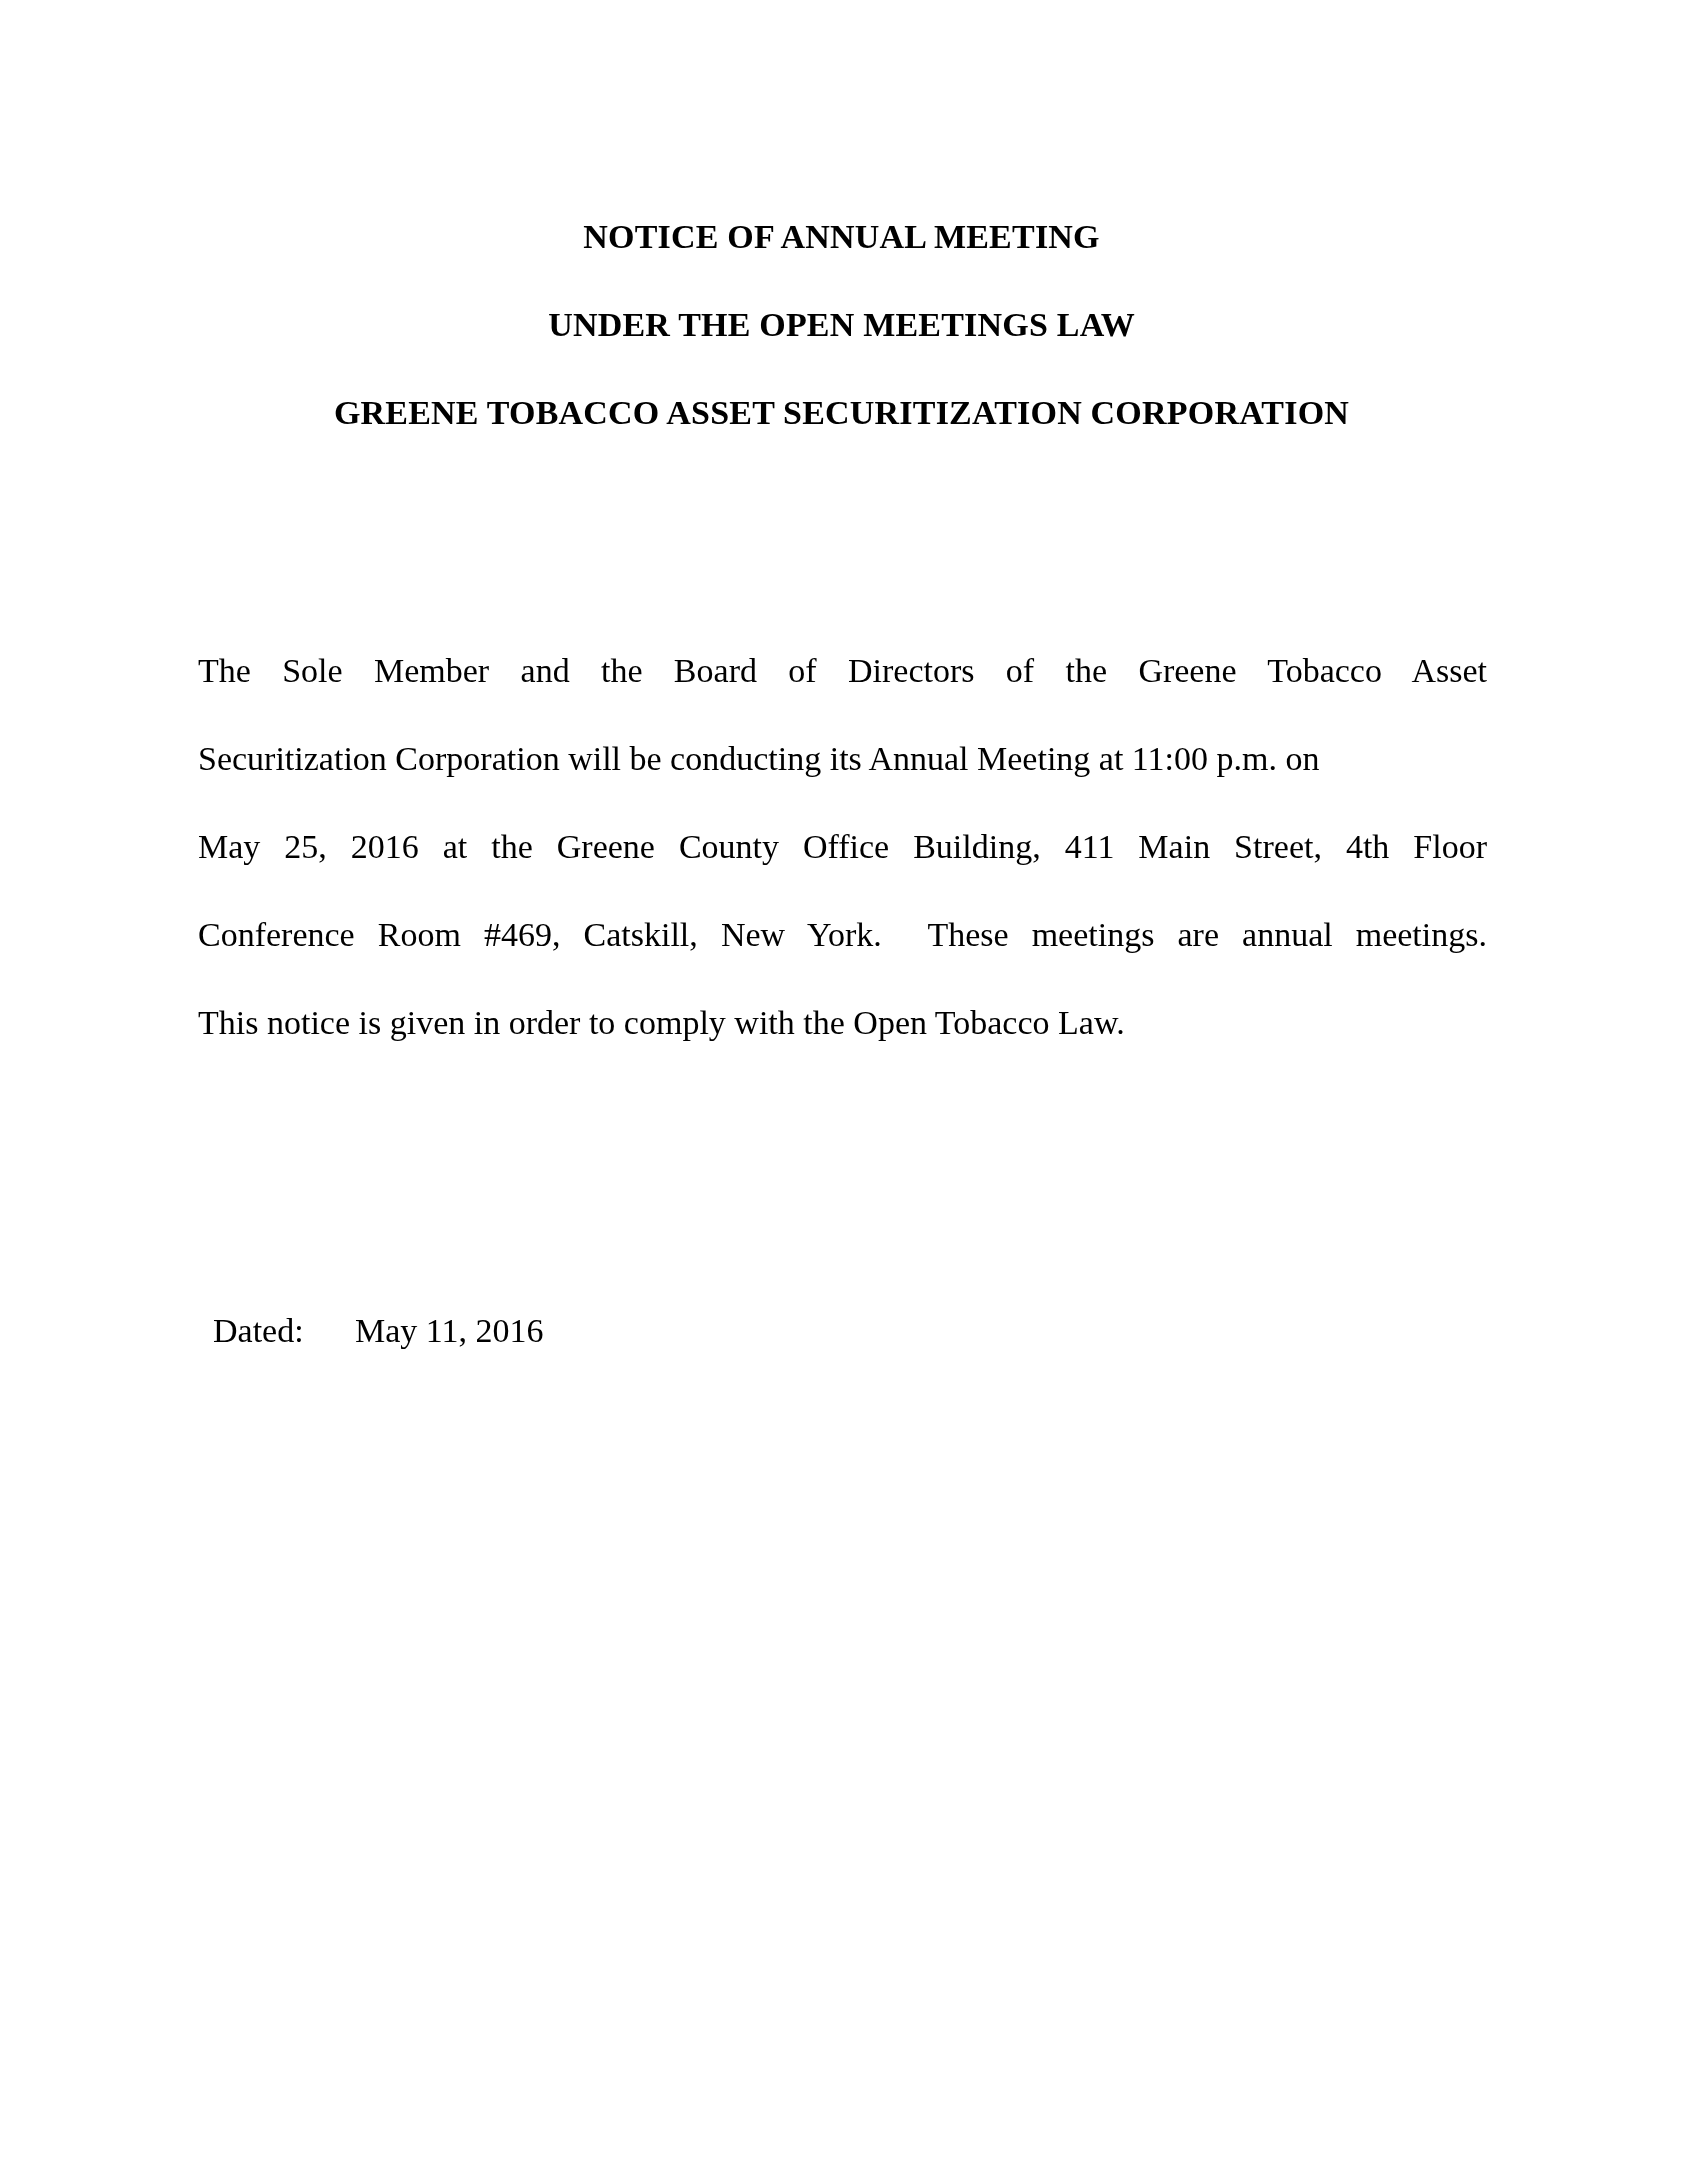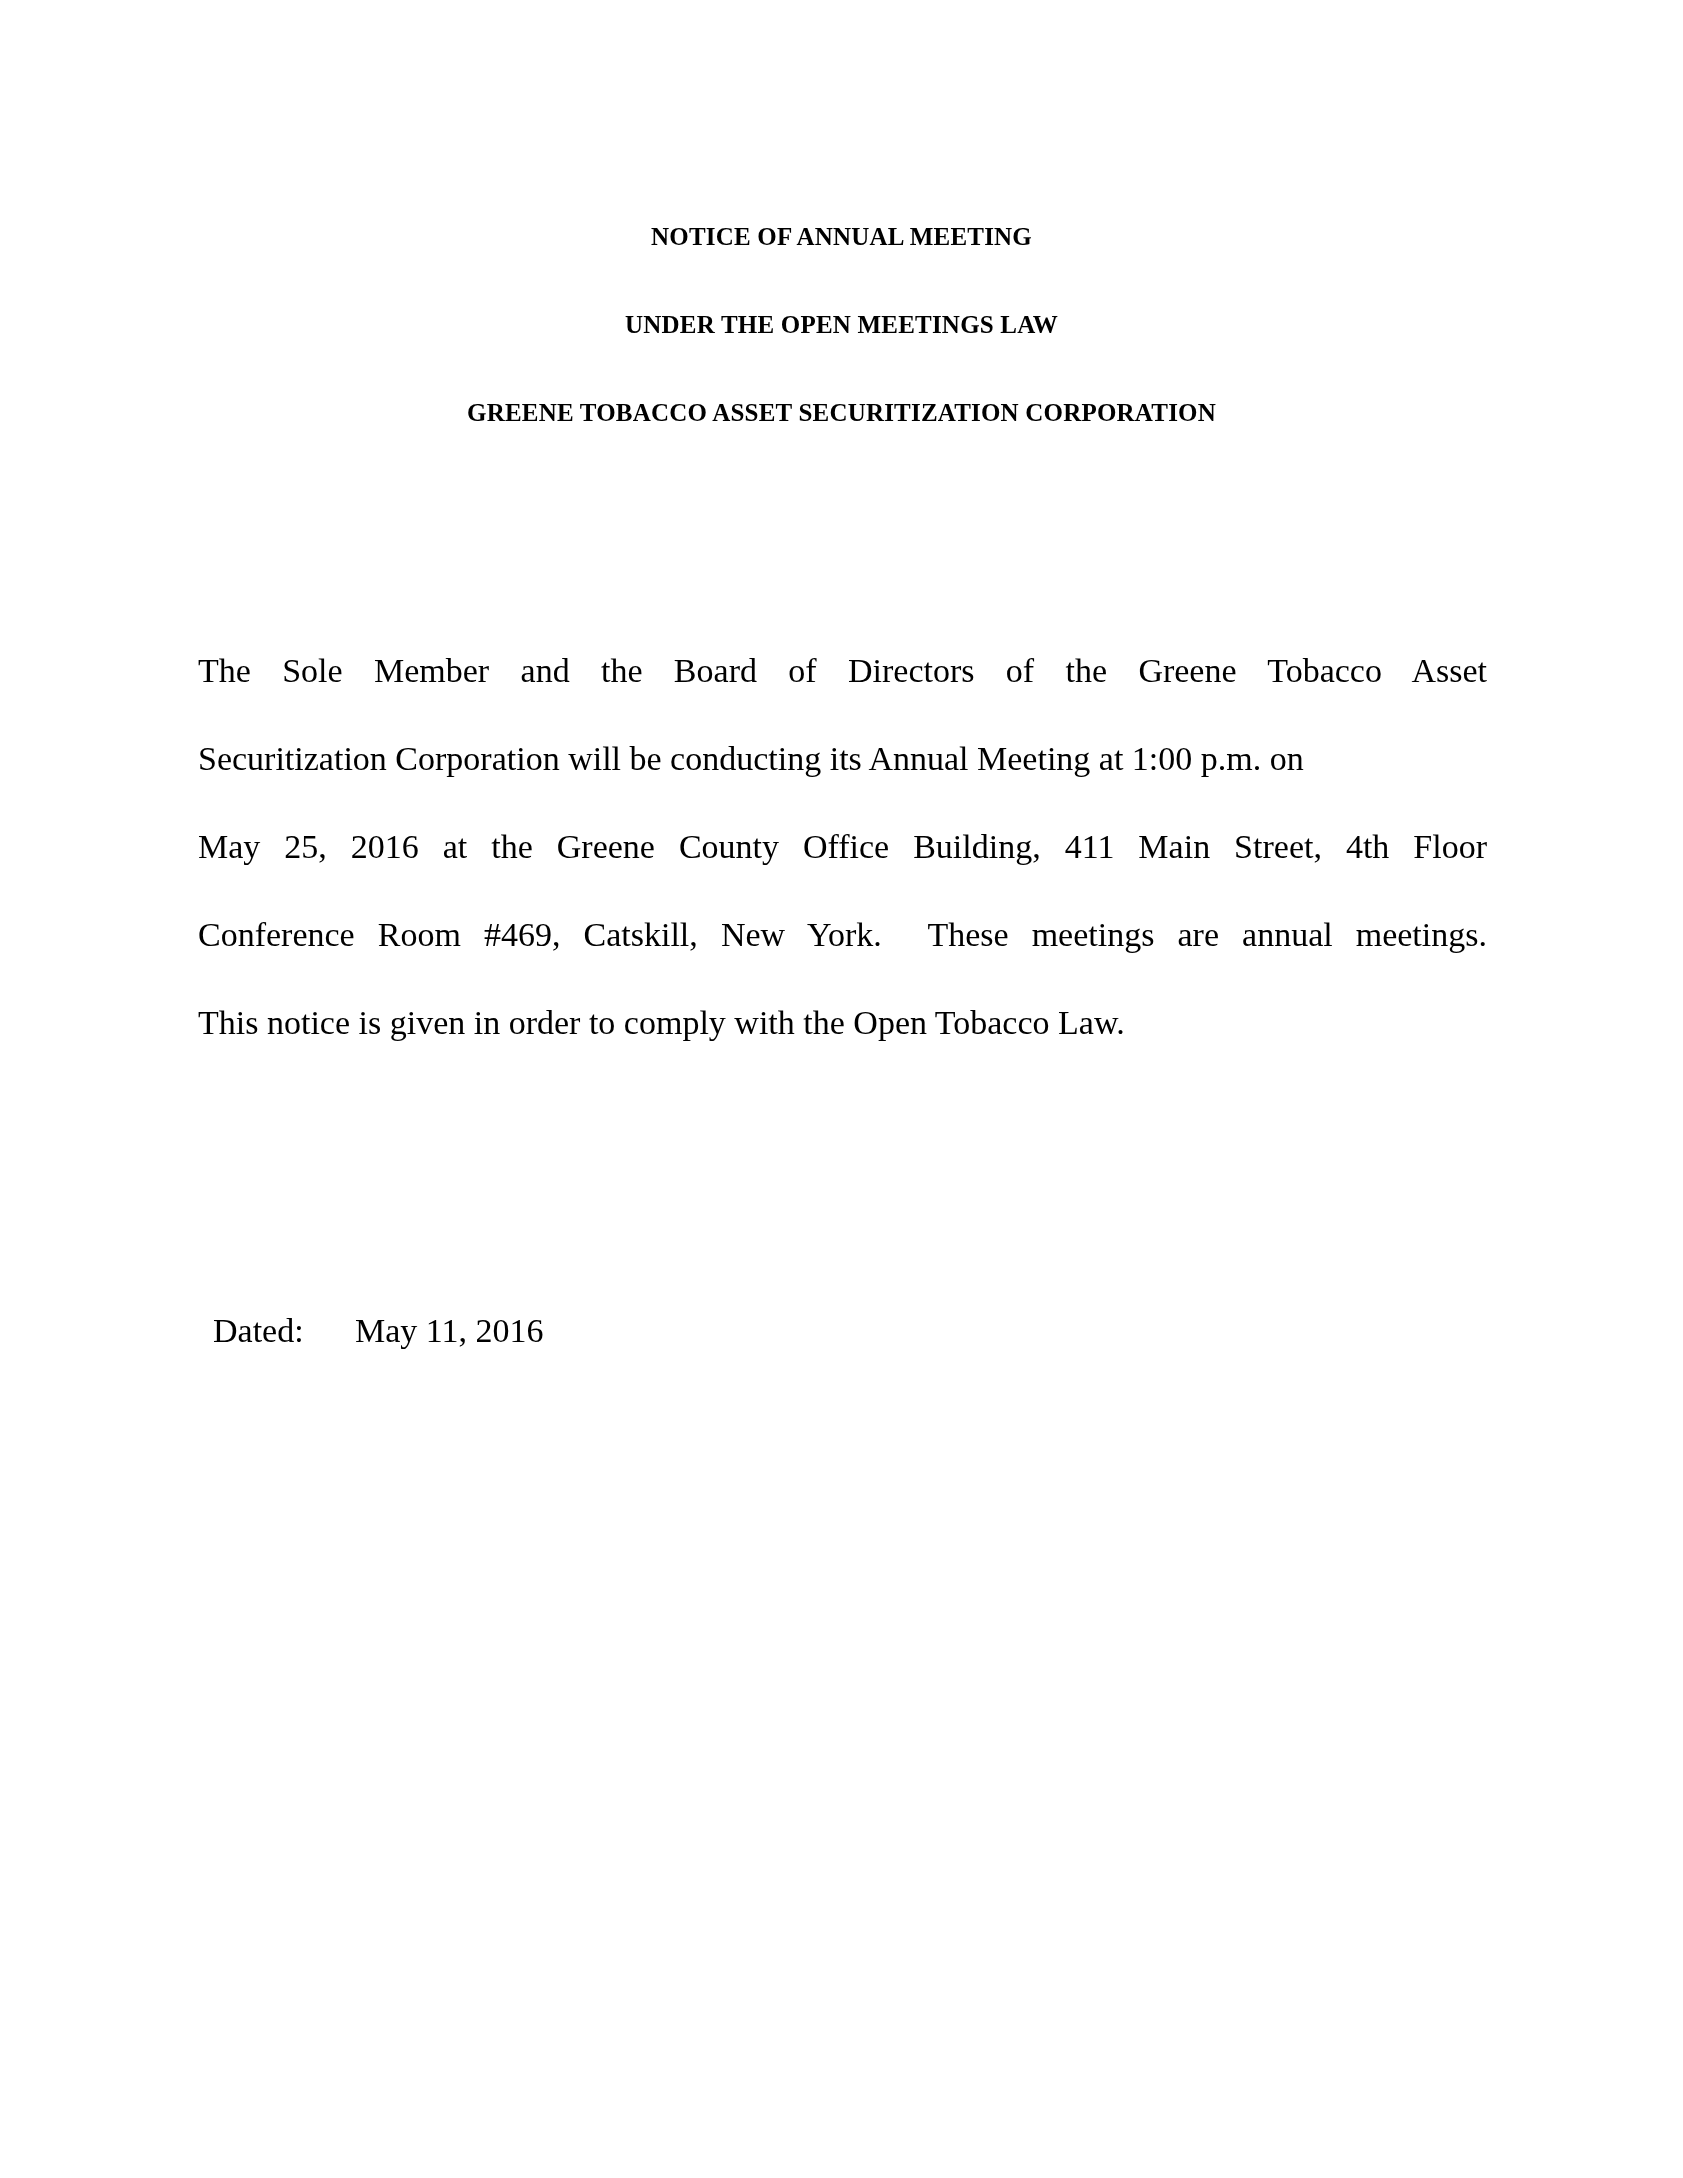"NOTICE OF ANNUAL MEETING" .title-line { font-size: 25px -> 34px }
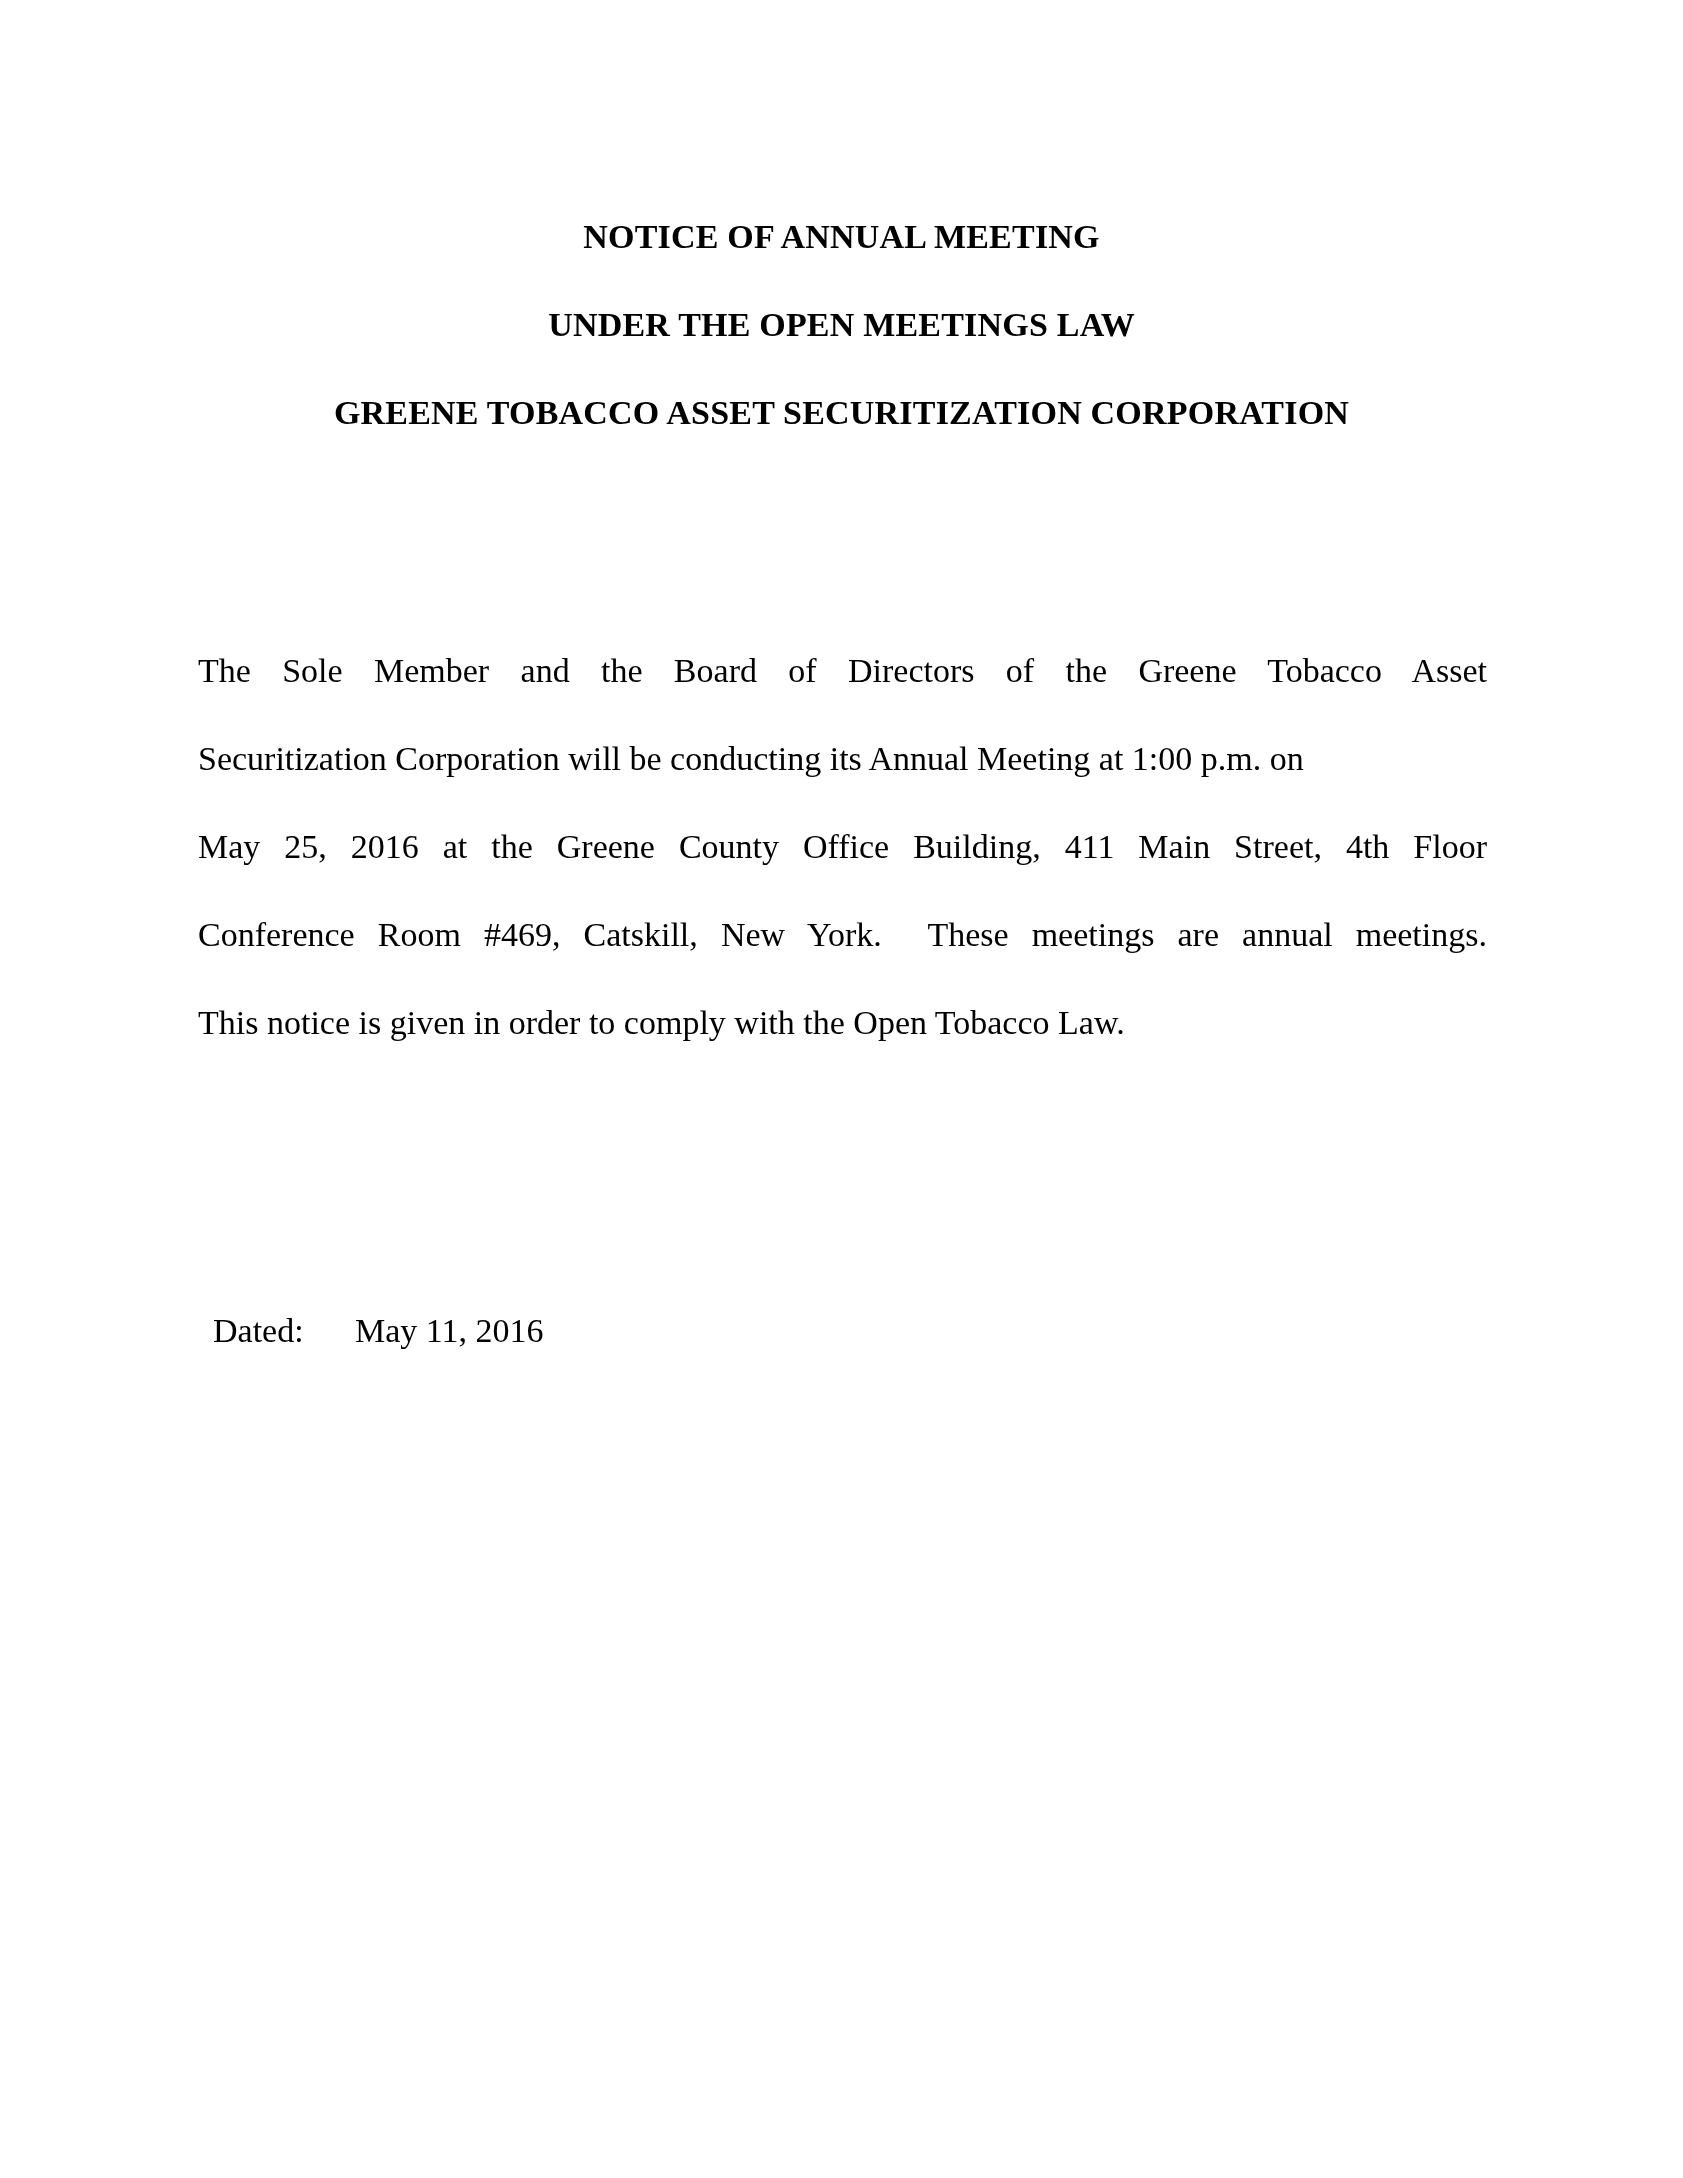"Securitization Corporation will be" div.body-line { text: 1:00 -> 11:00 }
